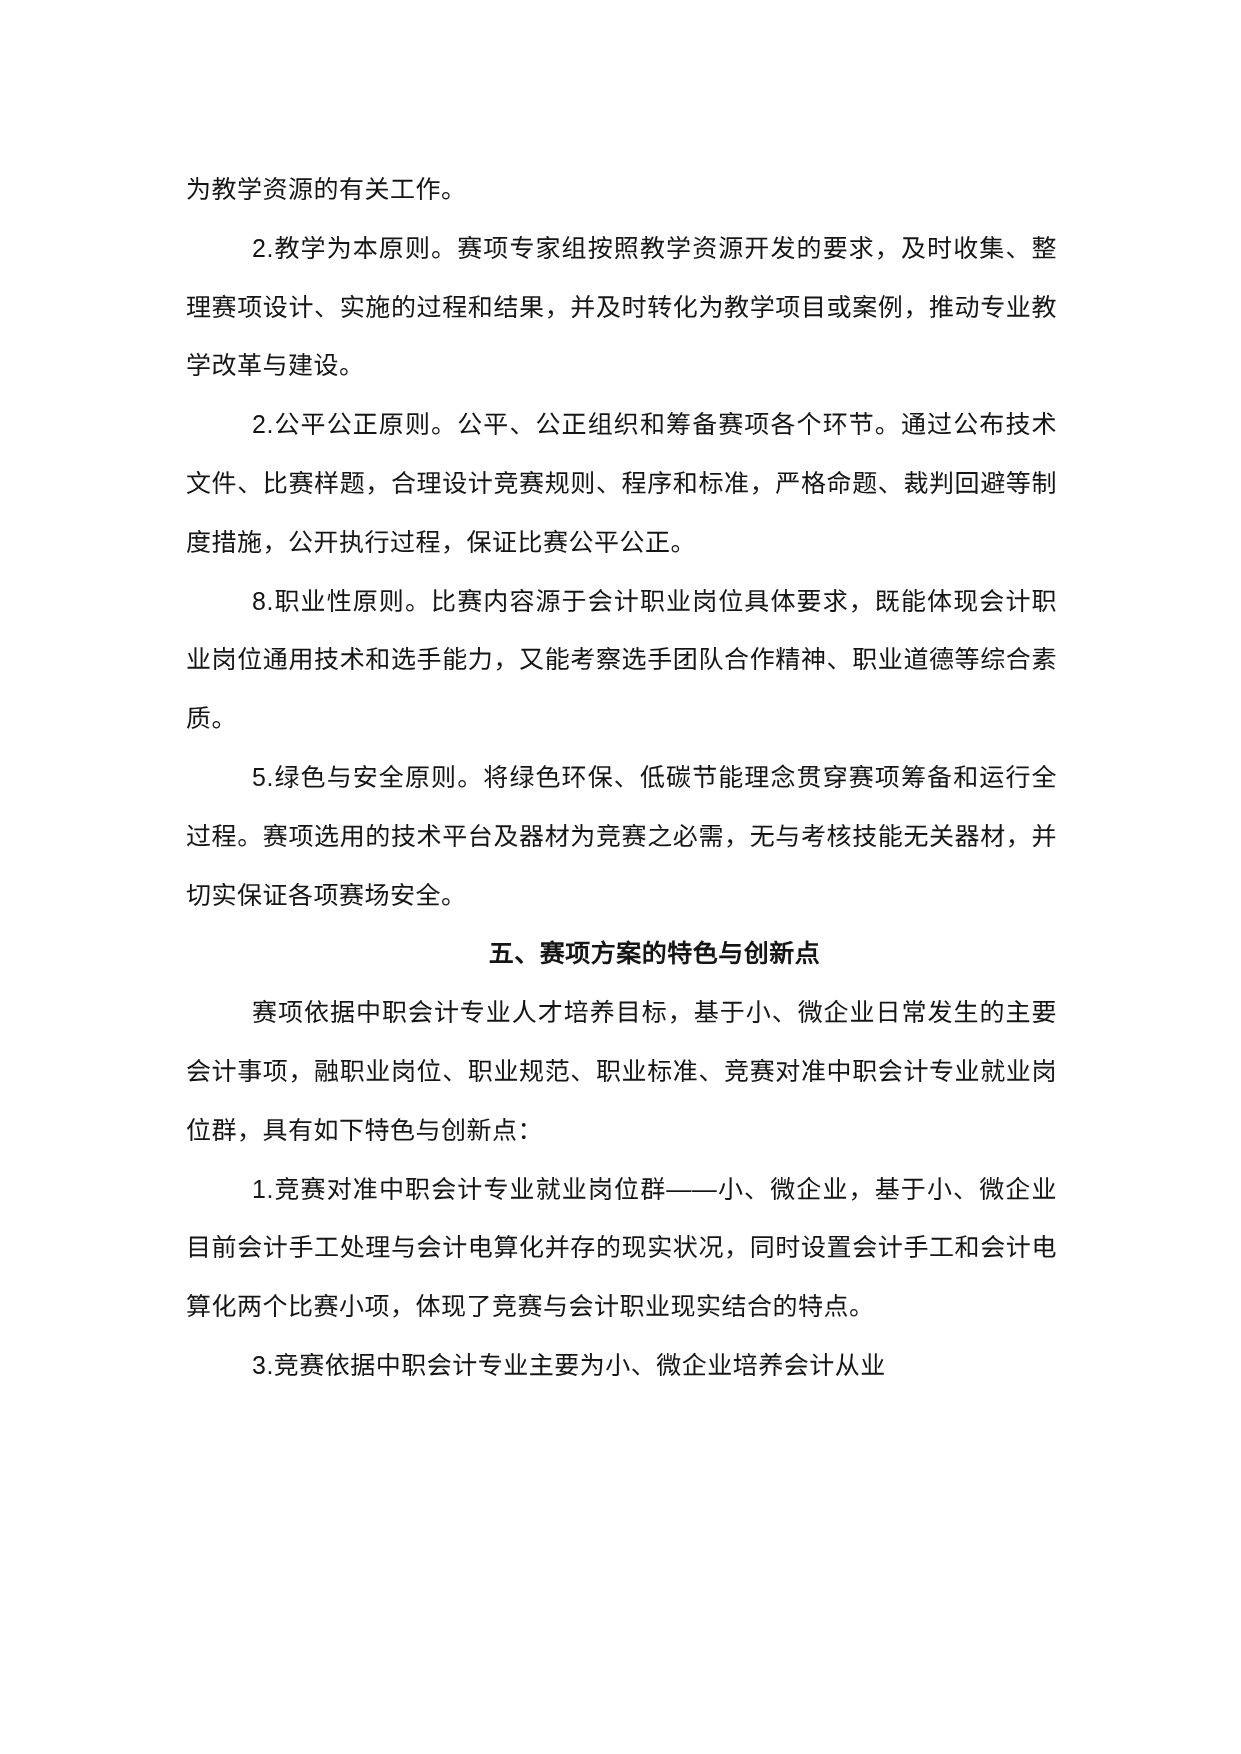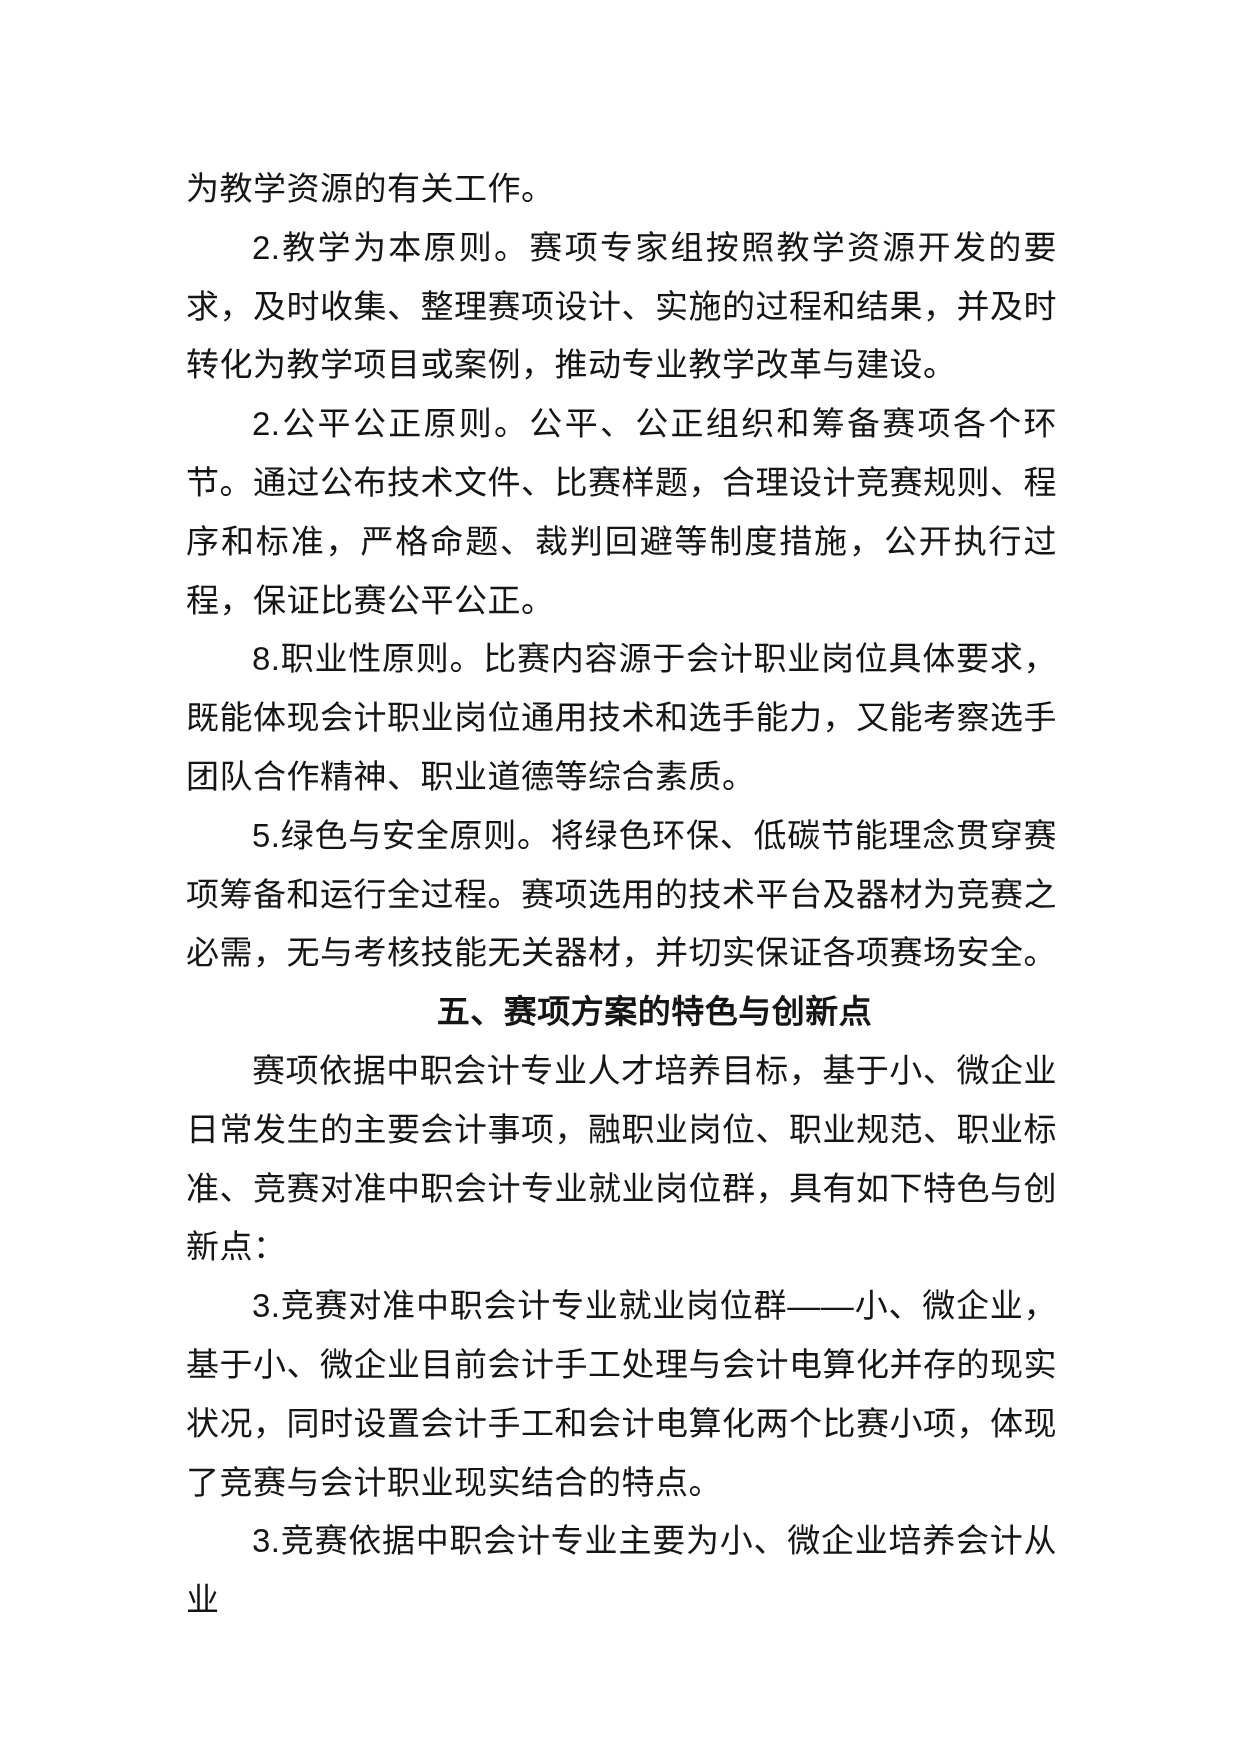"为教学资源的有关工作。" .content { font-size: 33px -> 25px }
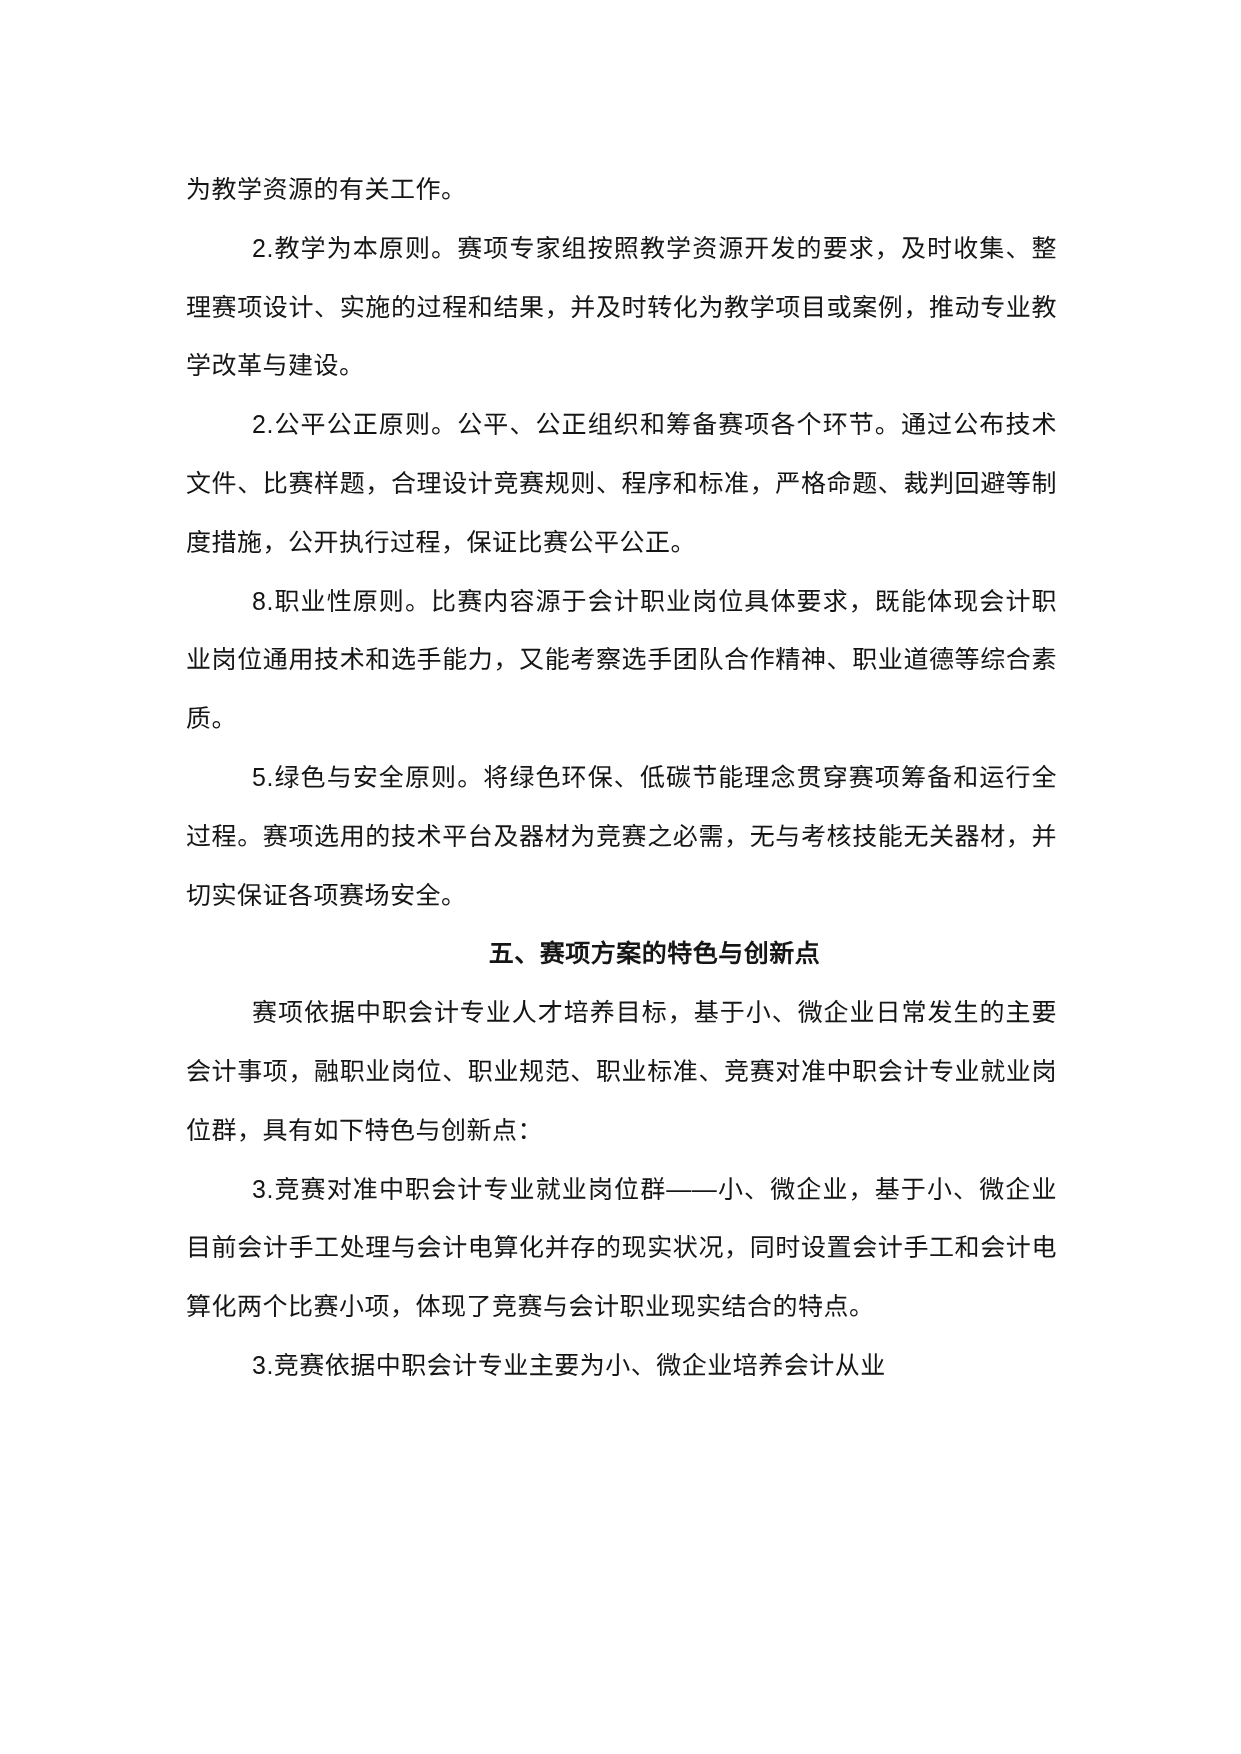"3.竞赛对准中职会计专业就业岗位群——小、微企业，基于小、微企业目前会计手工处理" p.para { text: 3 -> 1 }
